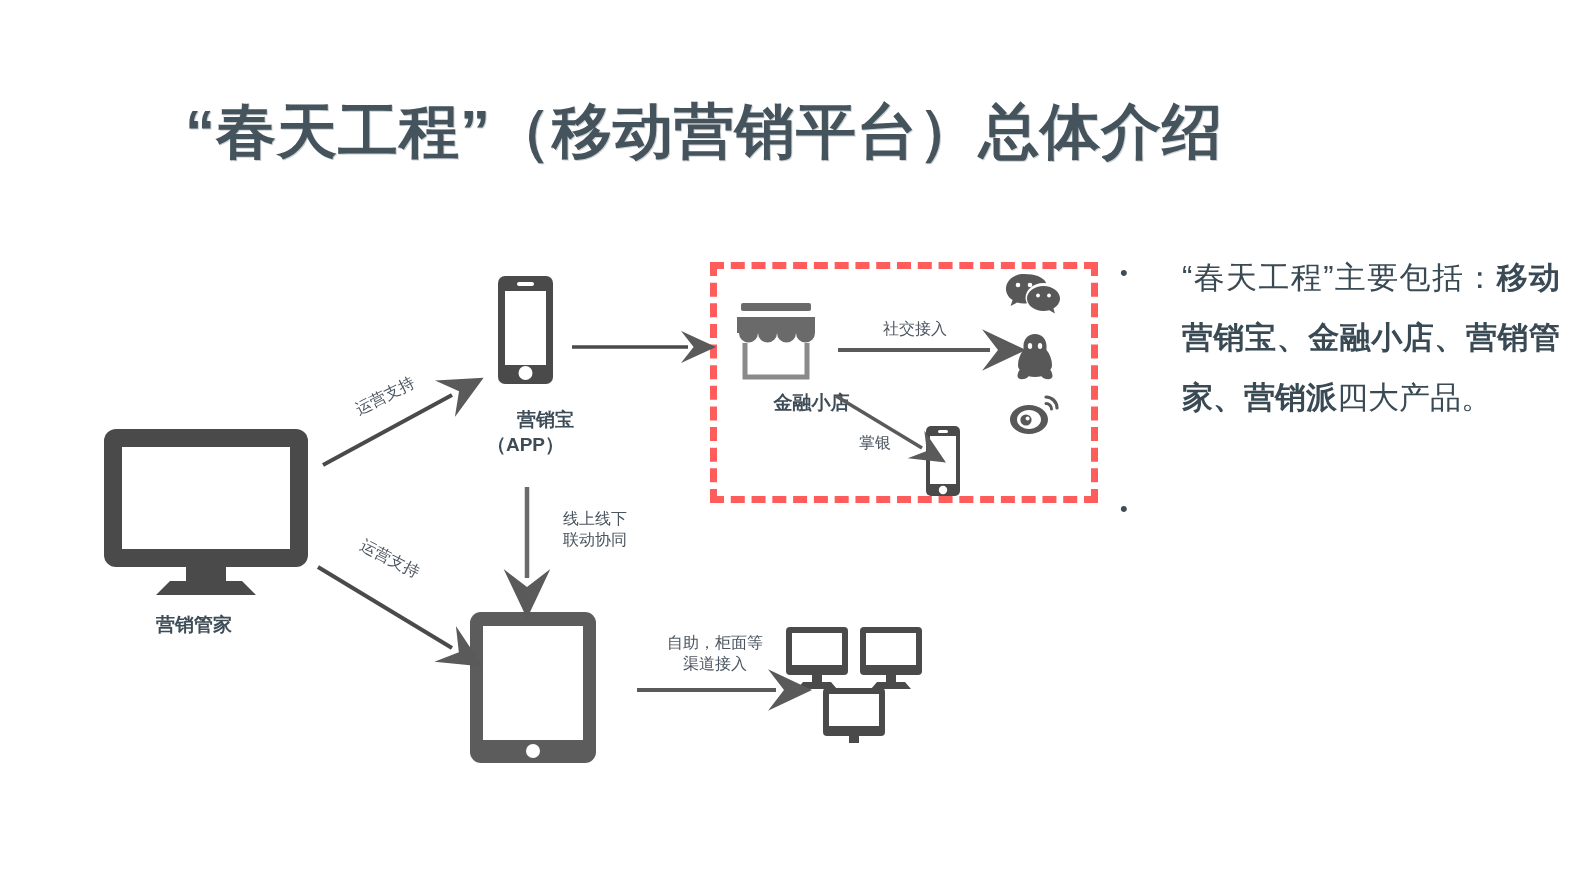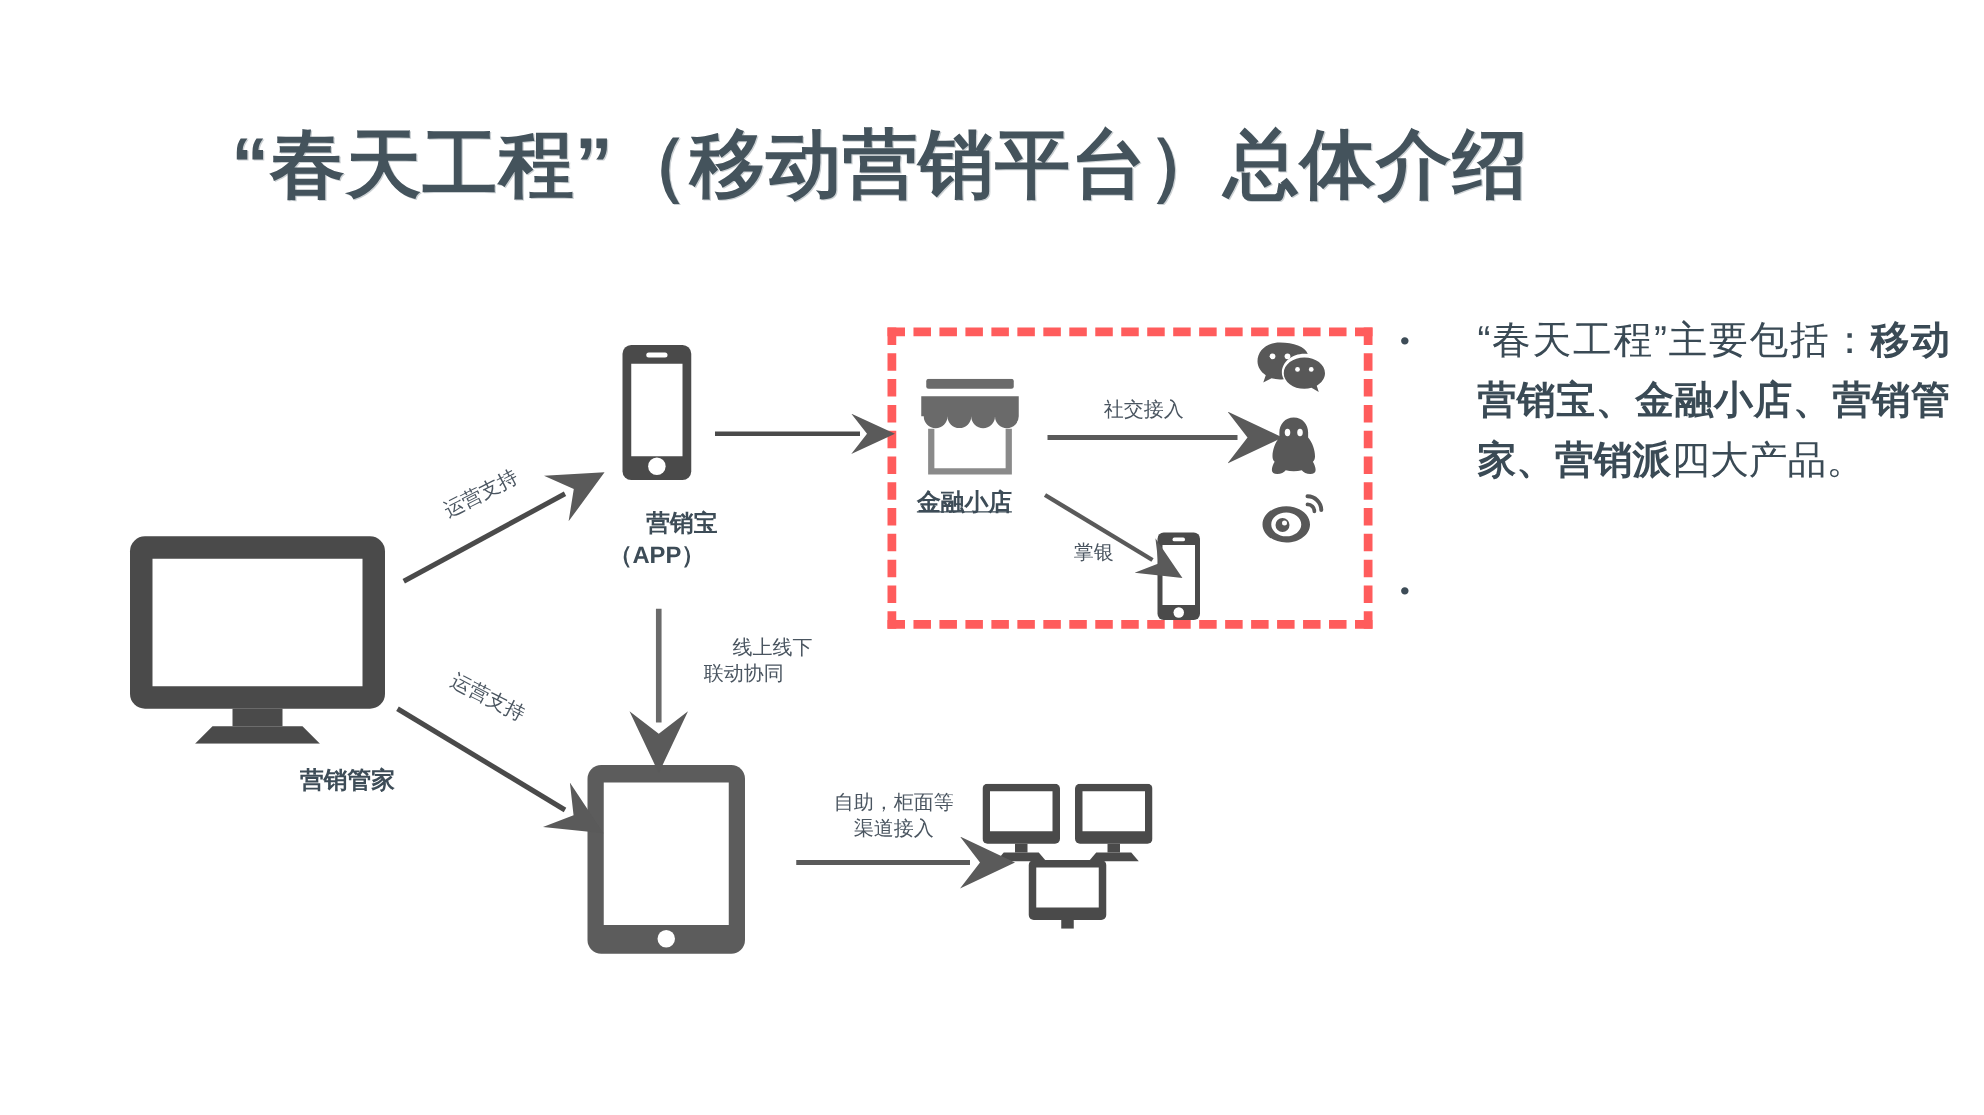"“春天工程”主要包括：移动营销宝、金融小店、营销管家、营销派四大产品。" .bullet-text { line-height: 48px -> 60px }
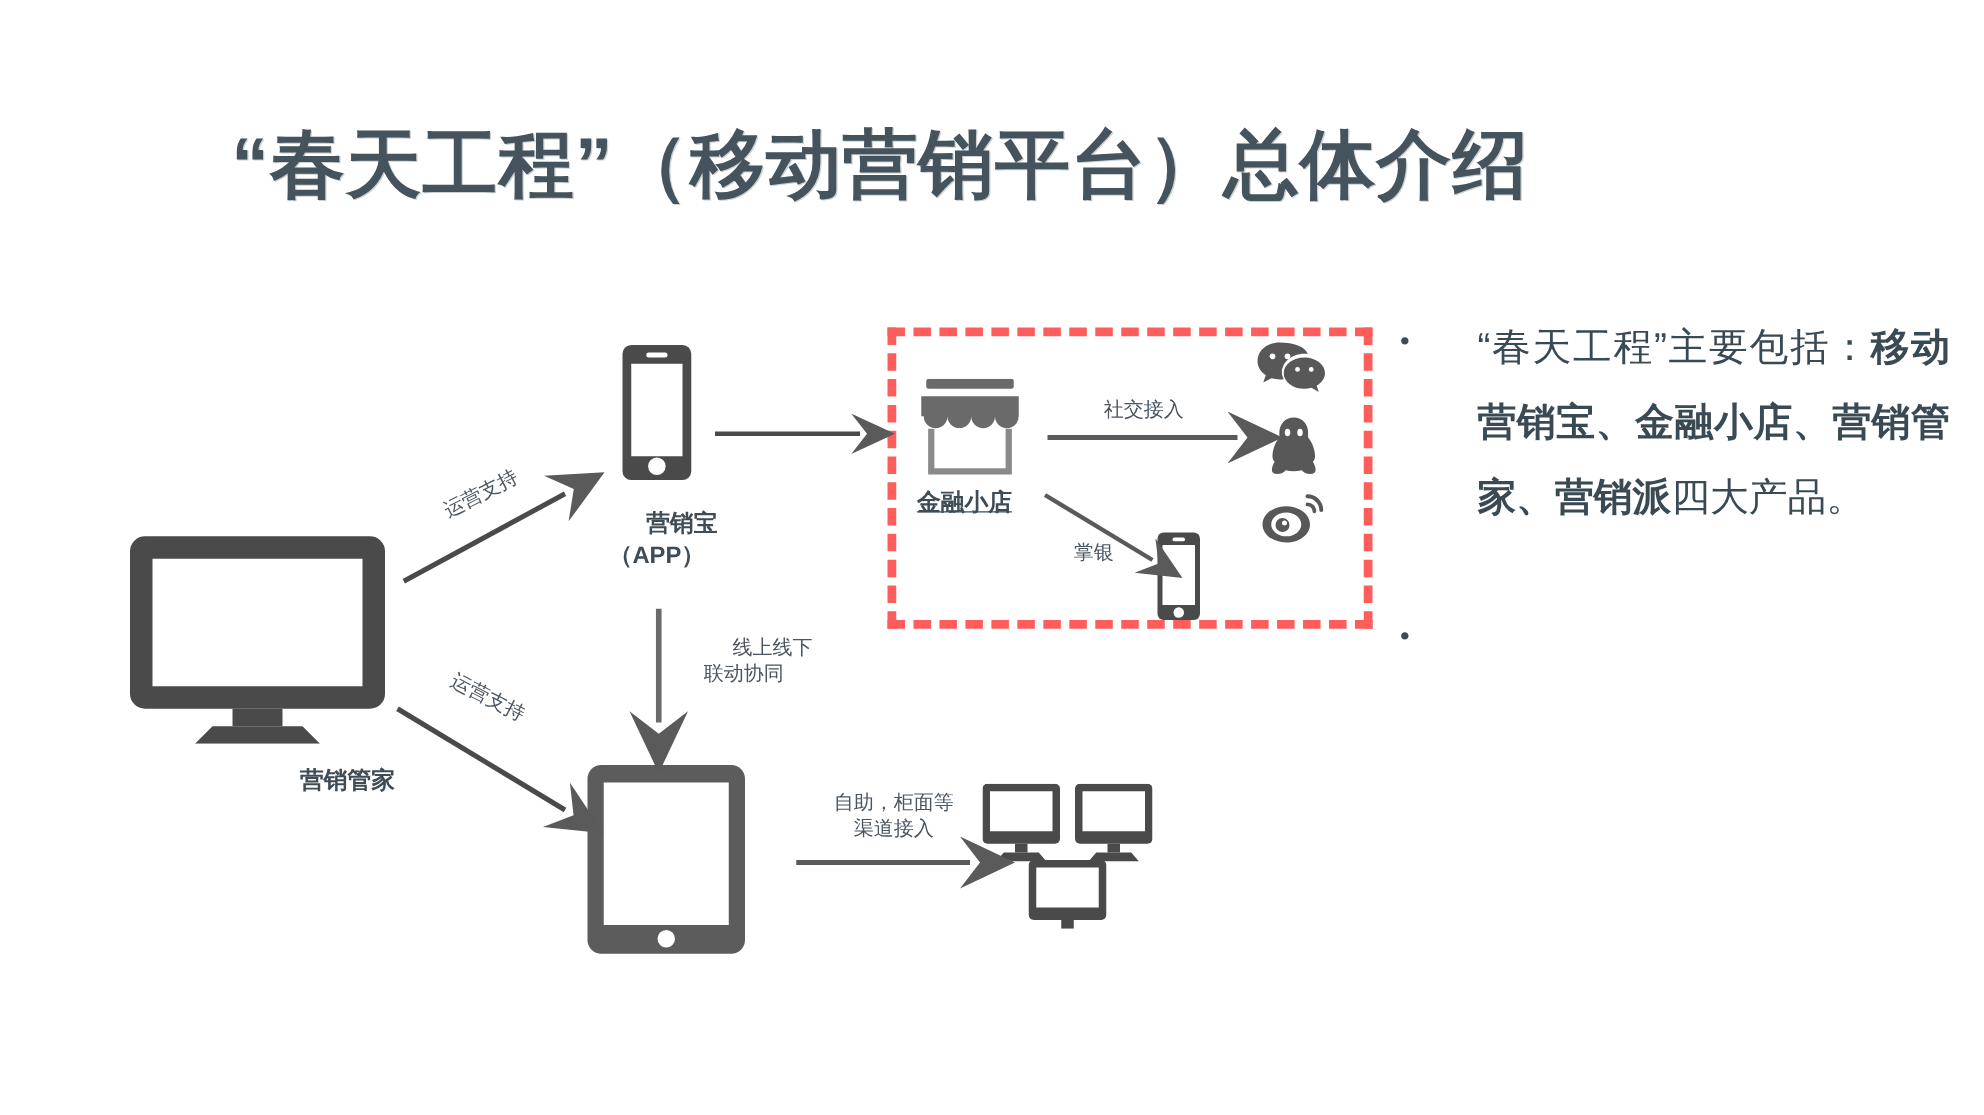"金融小店" div.lbl { left: 719px -> 759px; text-decoration: underline -> none }
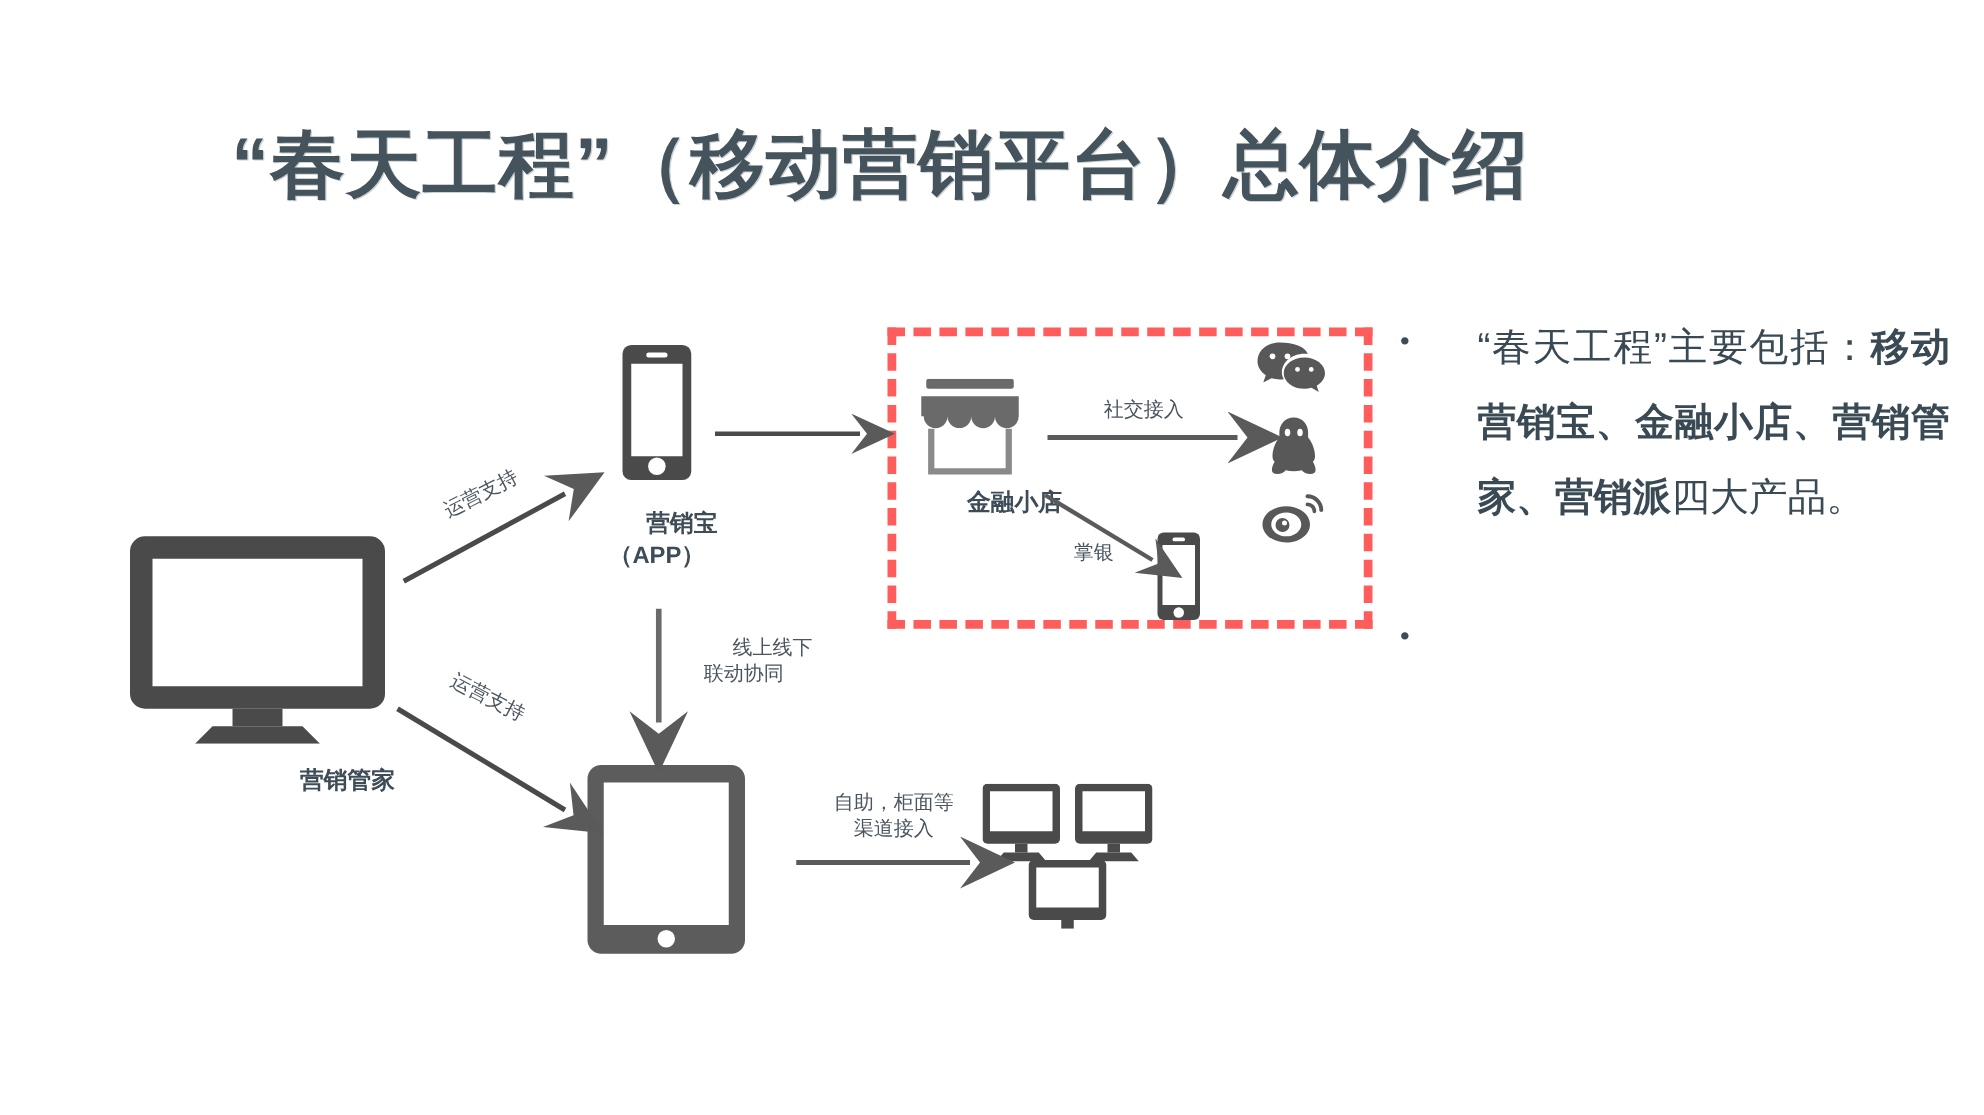"线上线下" div.lbl-thin { text-align: right -> center }
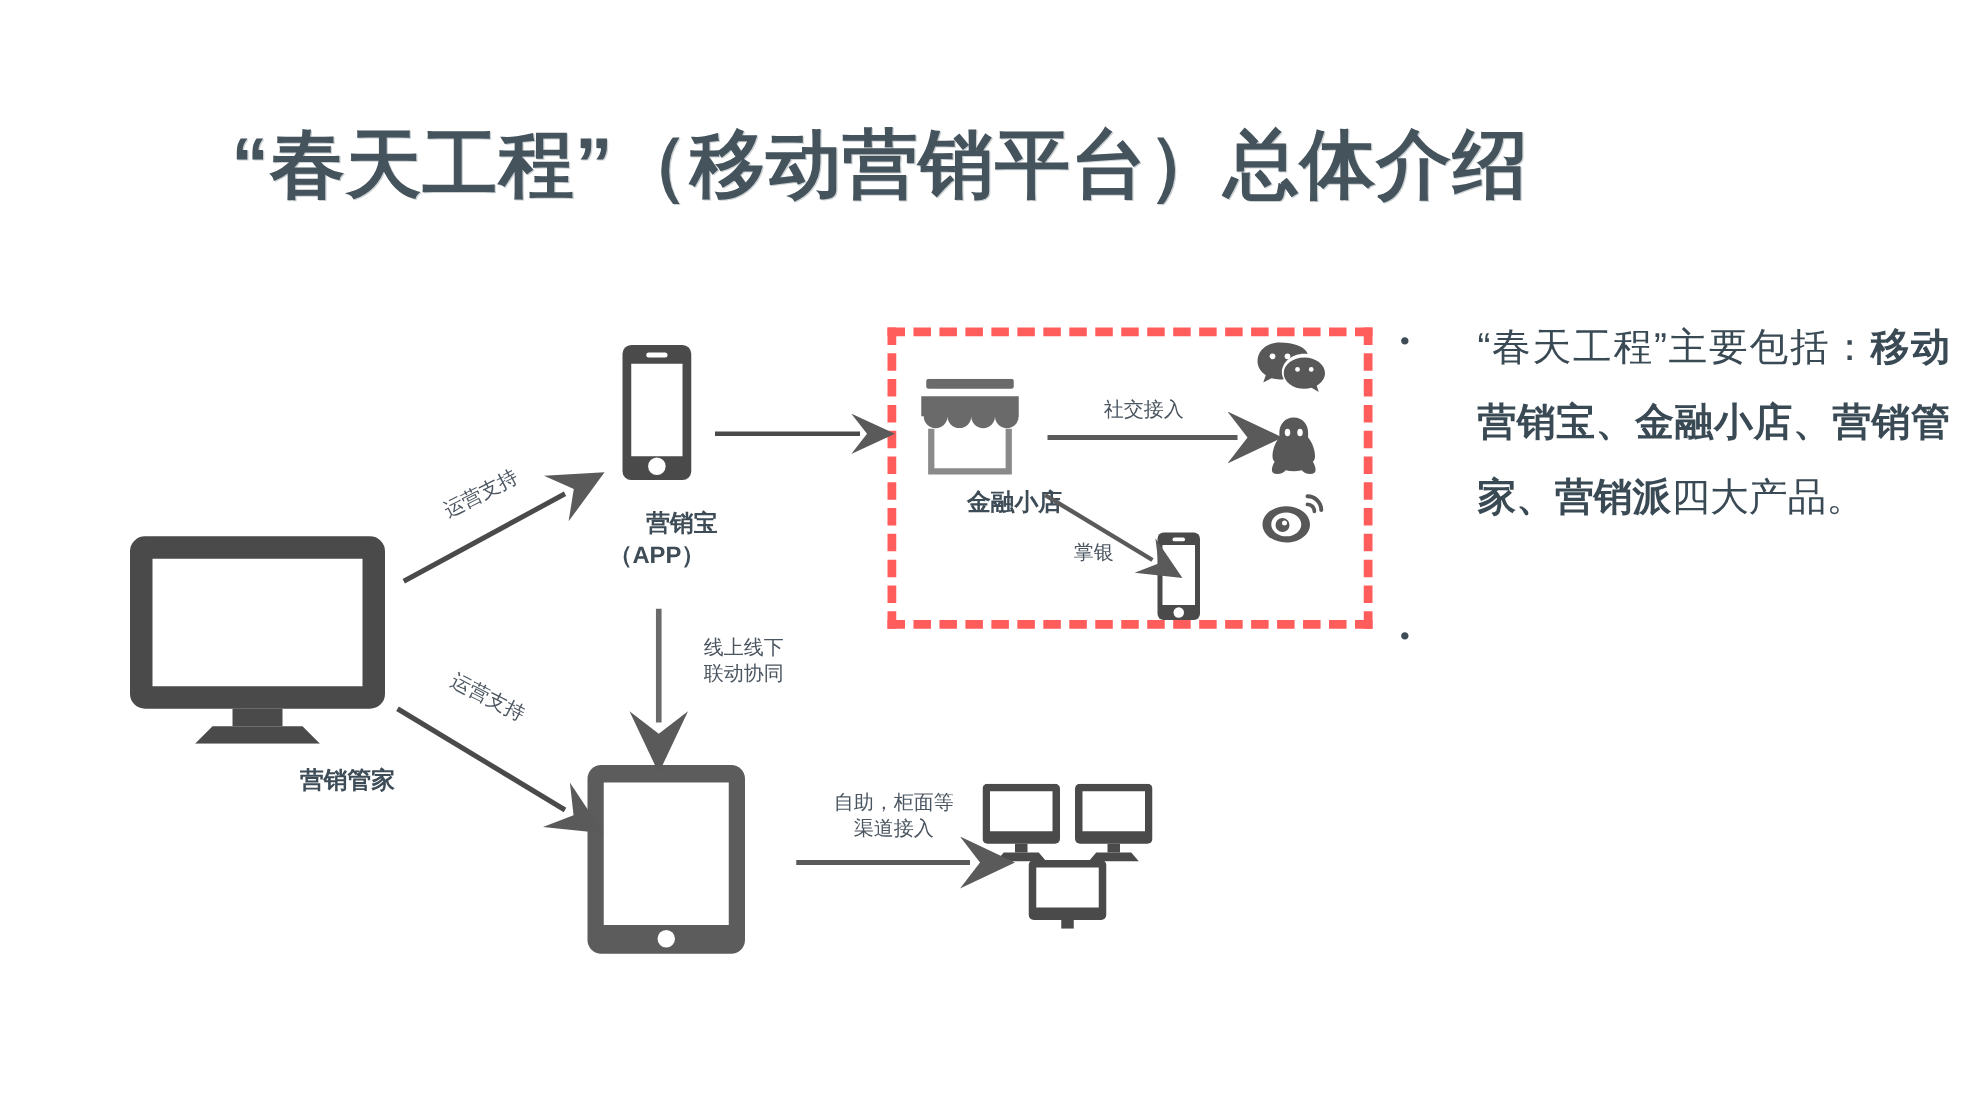"营销管家" div.lbl { left: 104px -> 88px; text-align: right -> none }
